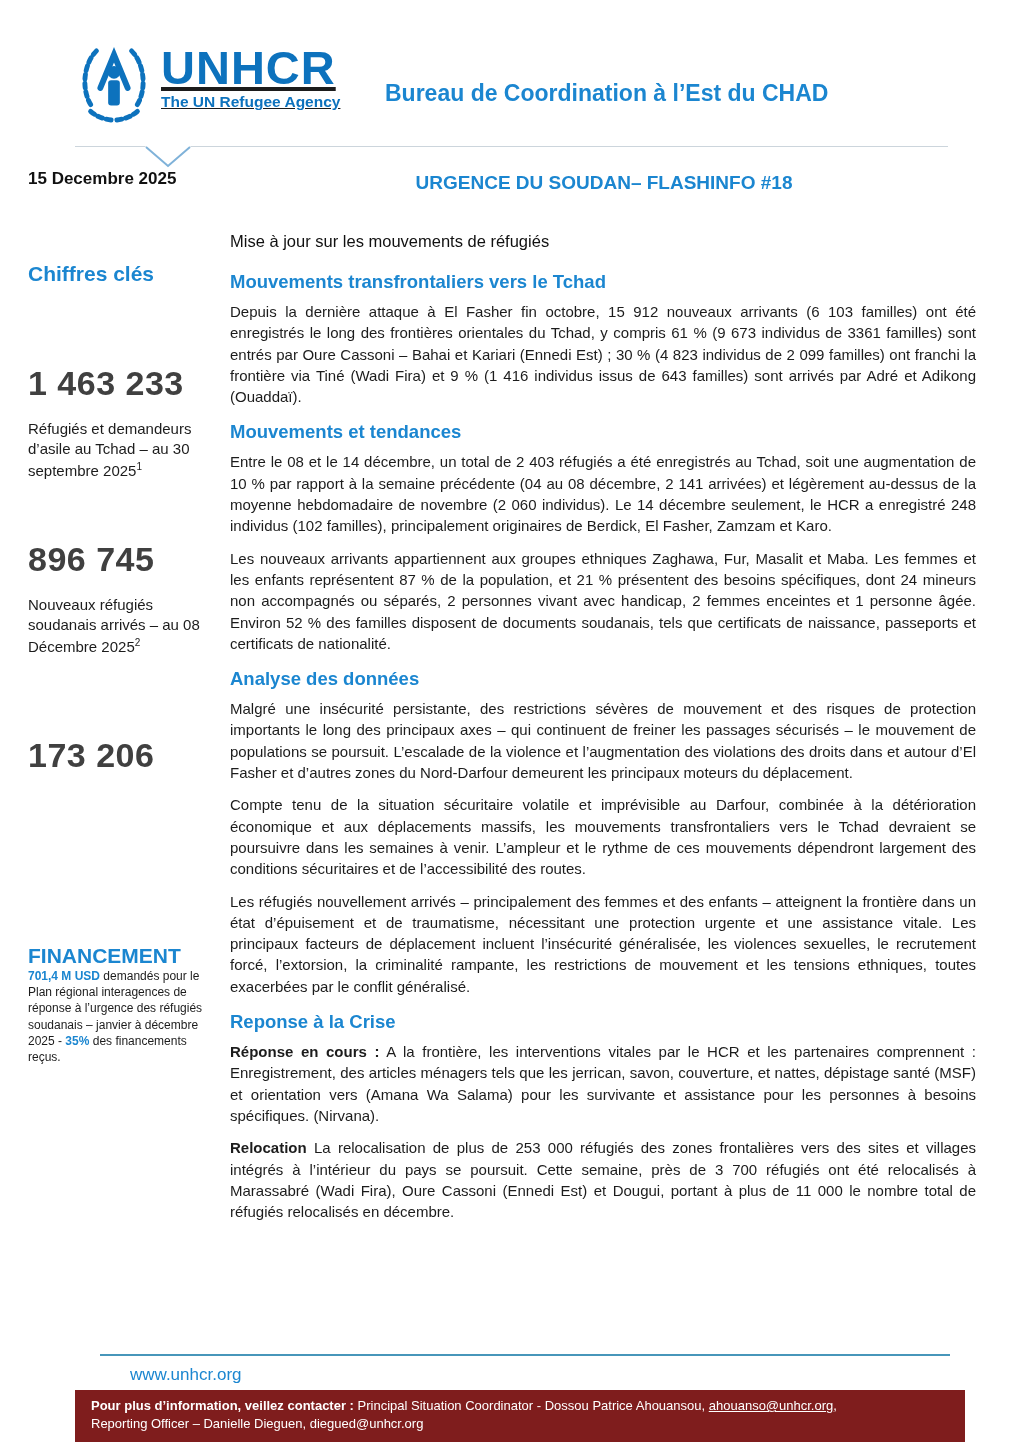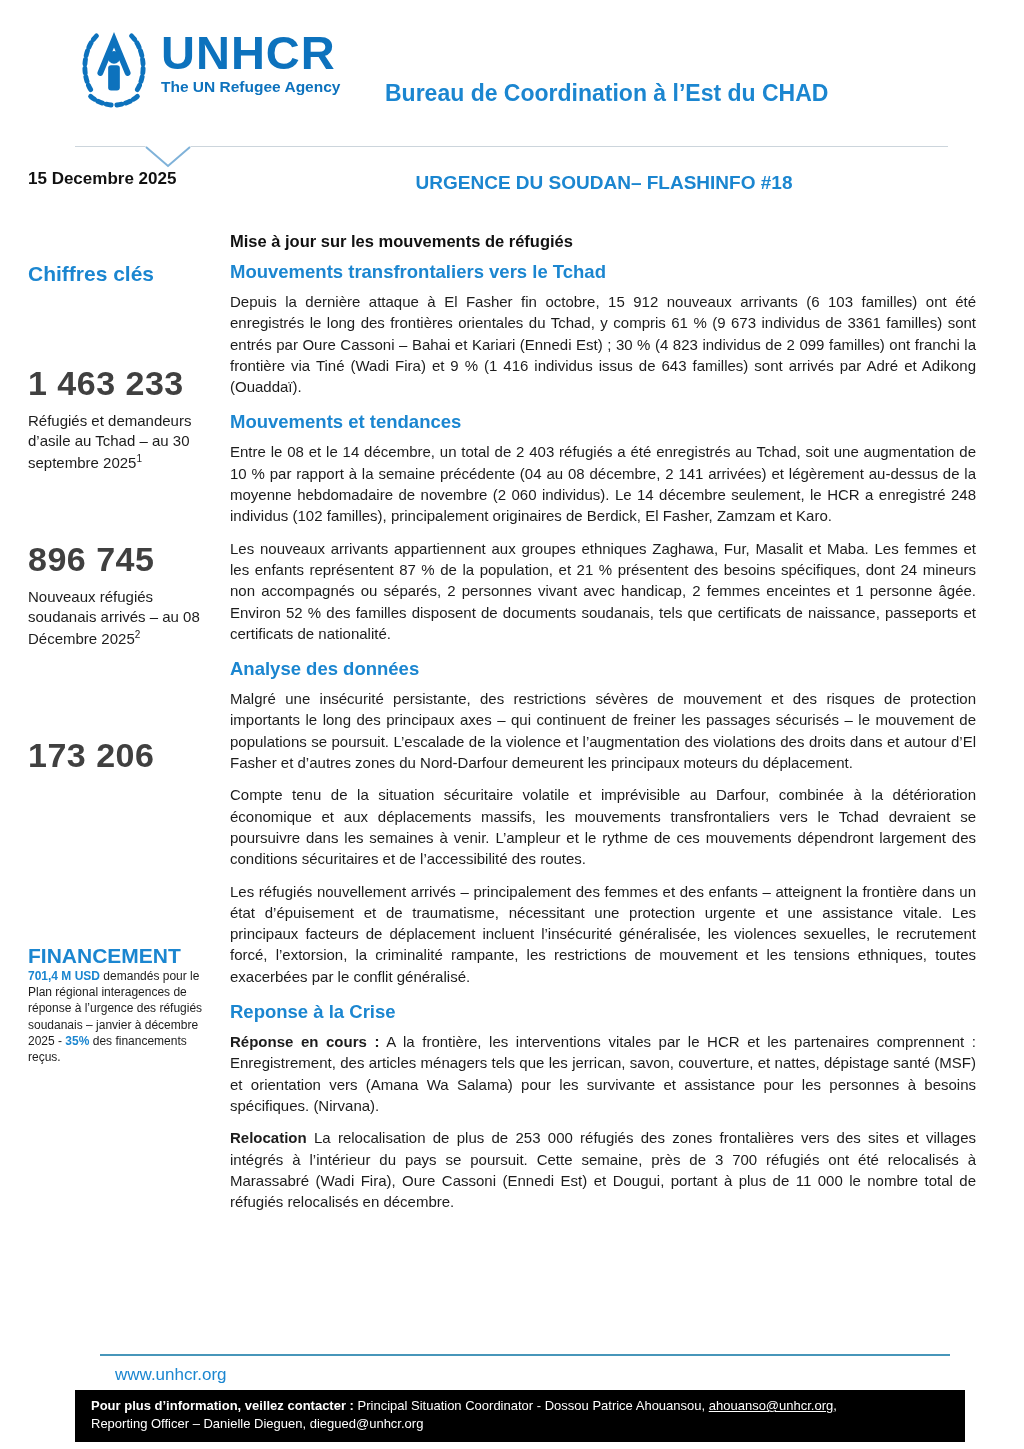"UNHCR" .logo { text-decoration: none -> underline; top: 28px -> 43px }
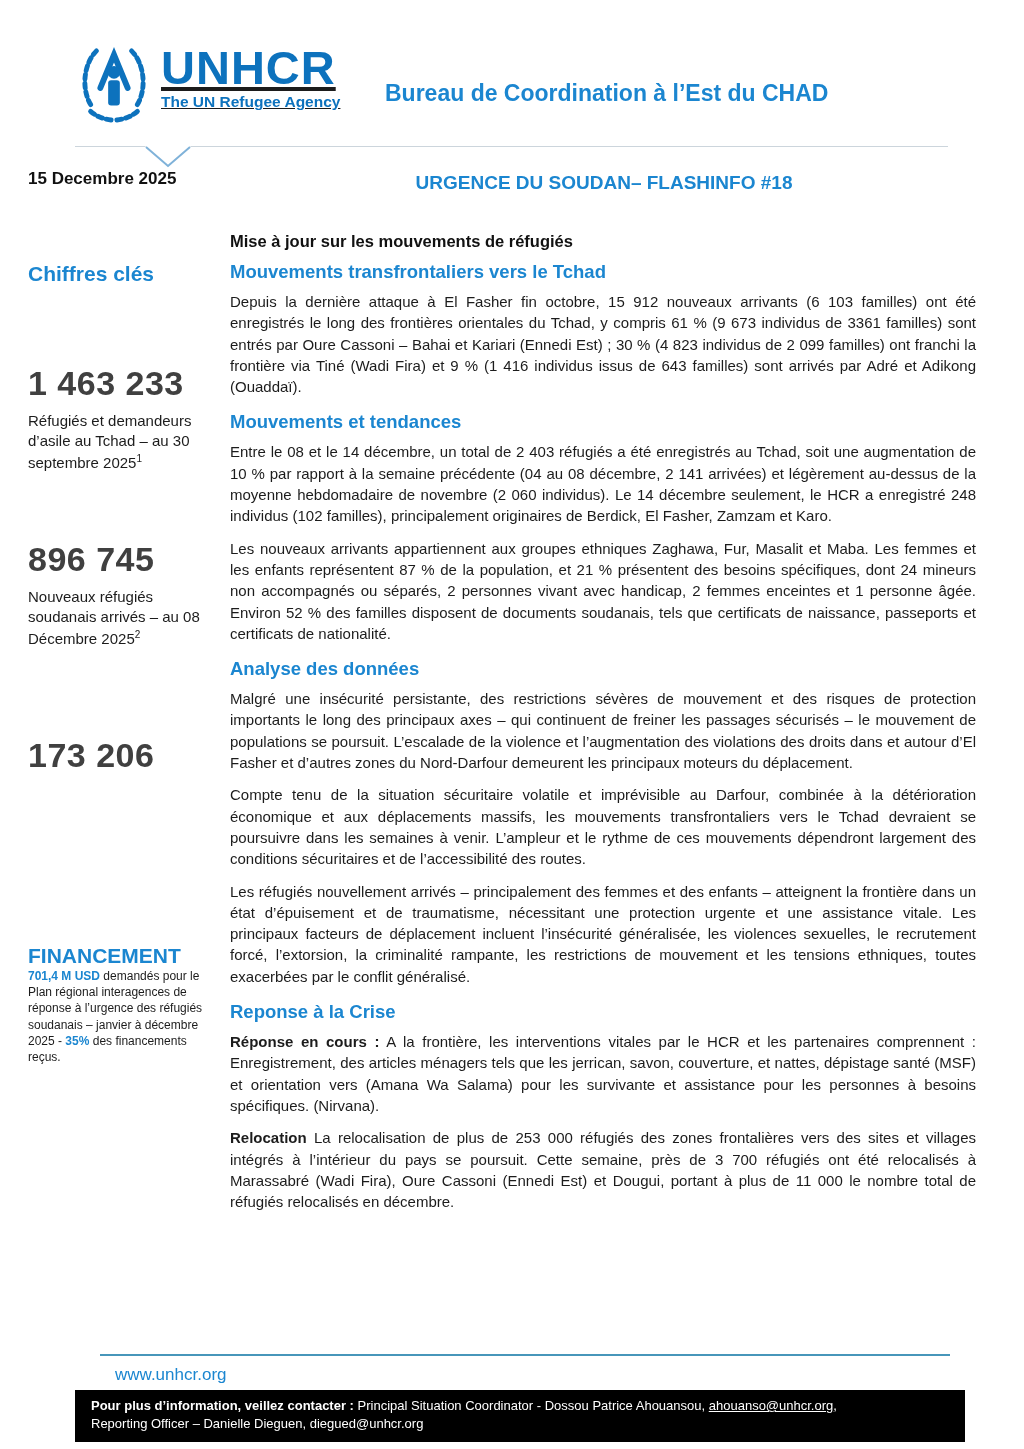"Mise à jour sur les" .intro-title { font-weight: bold -> normal; margin: 0 0 10px 0 -> 0 0 20px 0 }
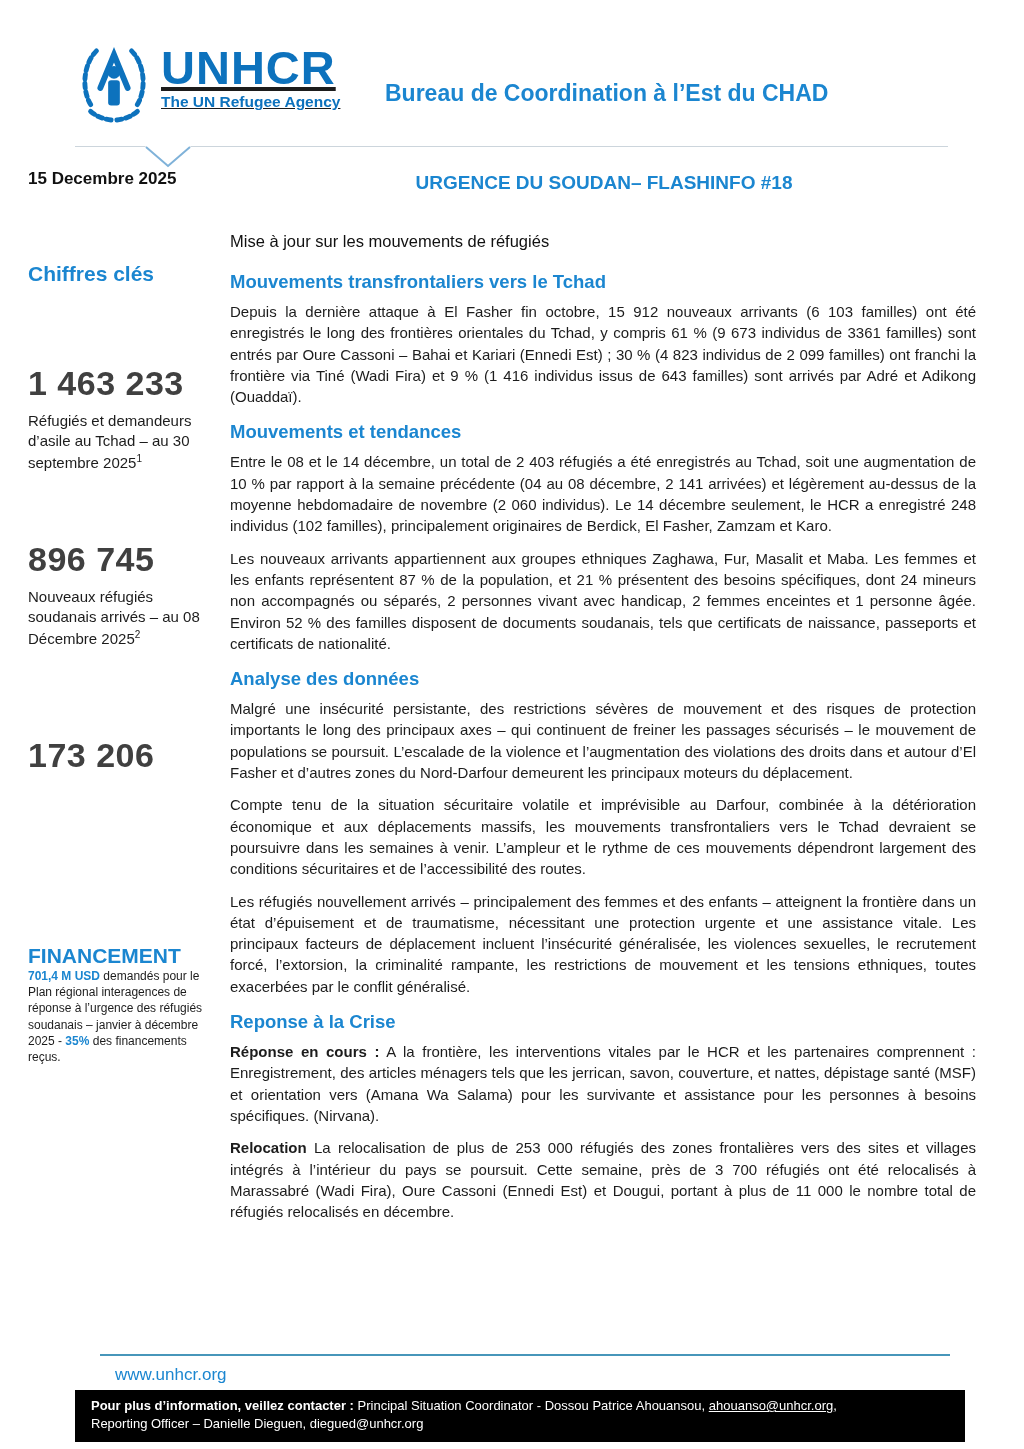"Réfugiés et demandeurs d’asile au" .fig-desc { margin-top: 8px -> 16px }
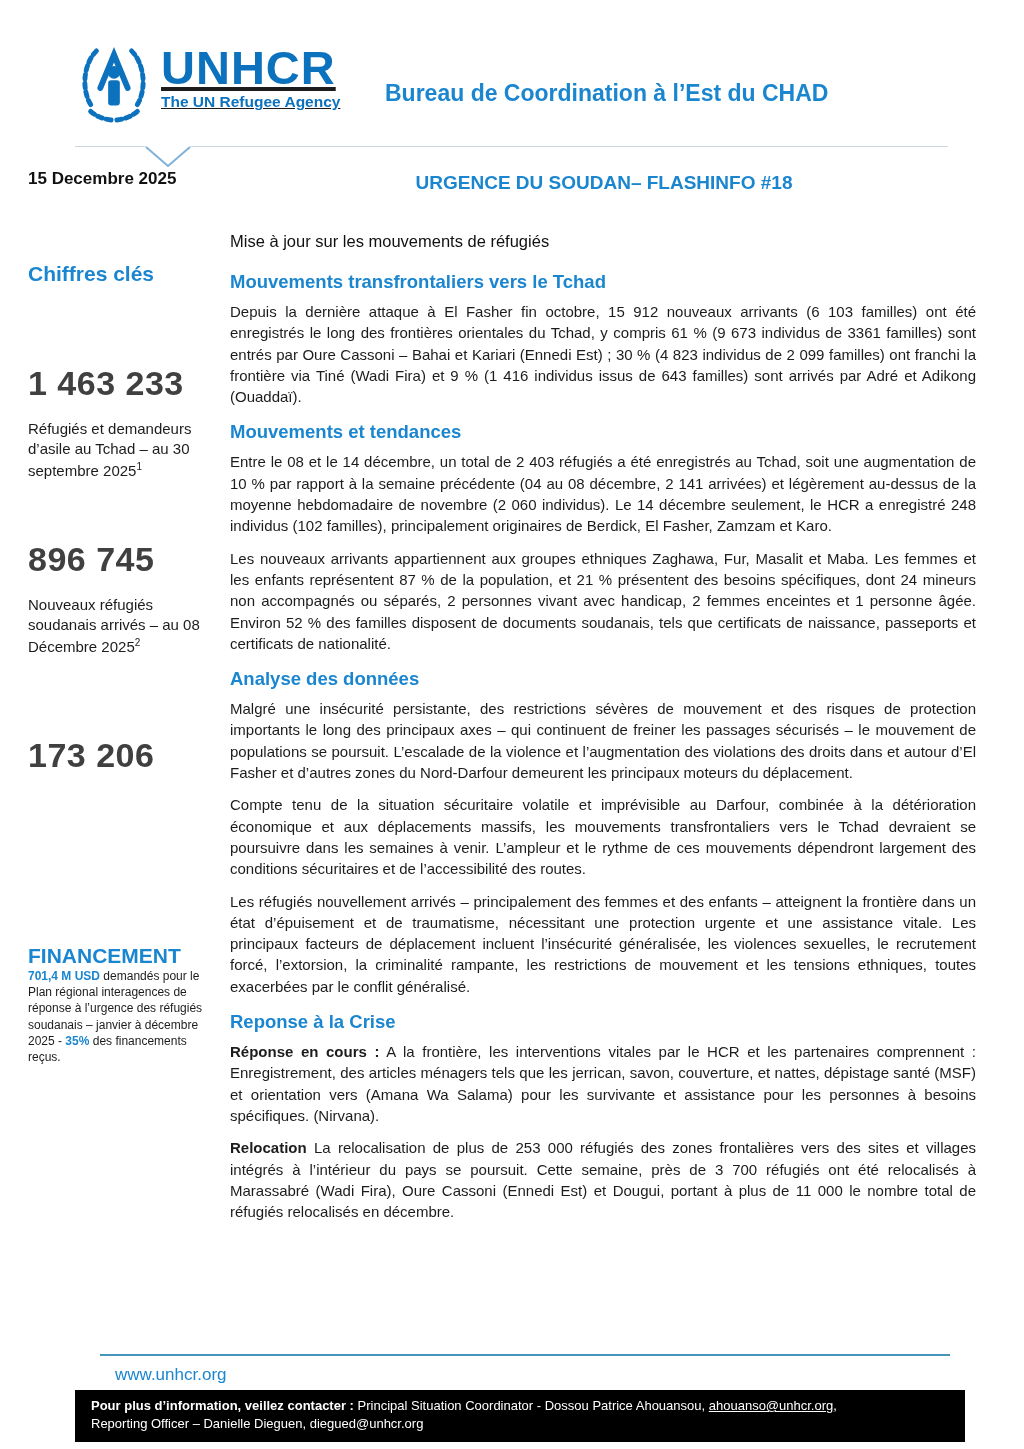"www.unhcr.org" .website { left: 115px -> 130px }
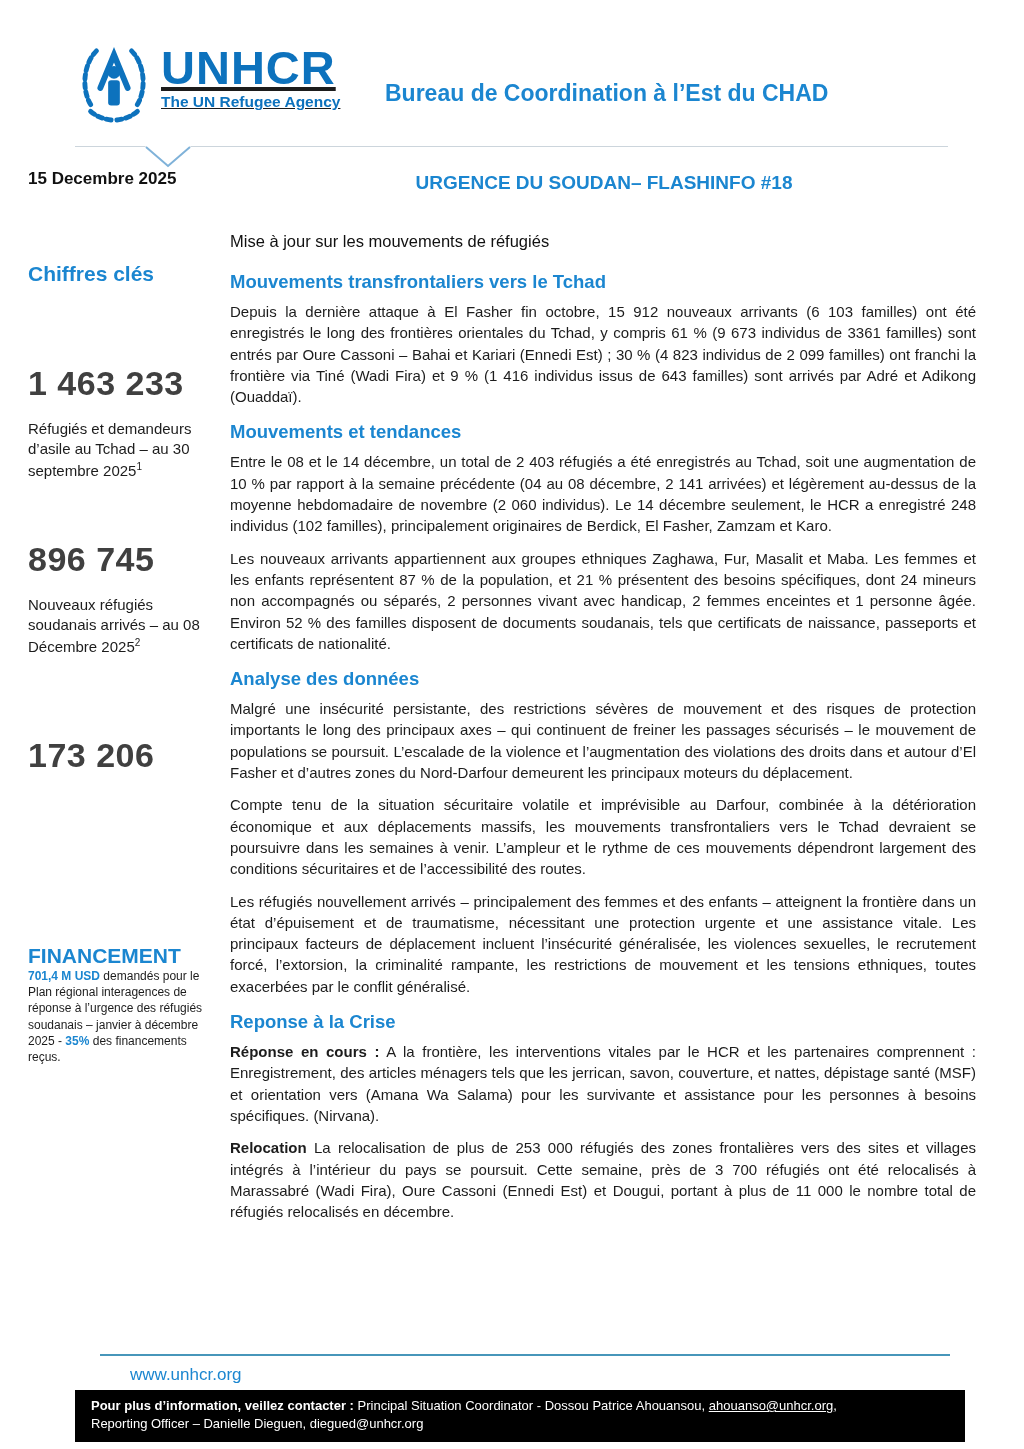"Pour plus d’information, veillez" .banner { background: #000000 -> #7f1d1d }
